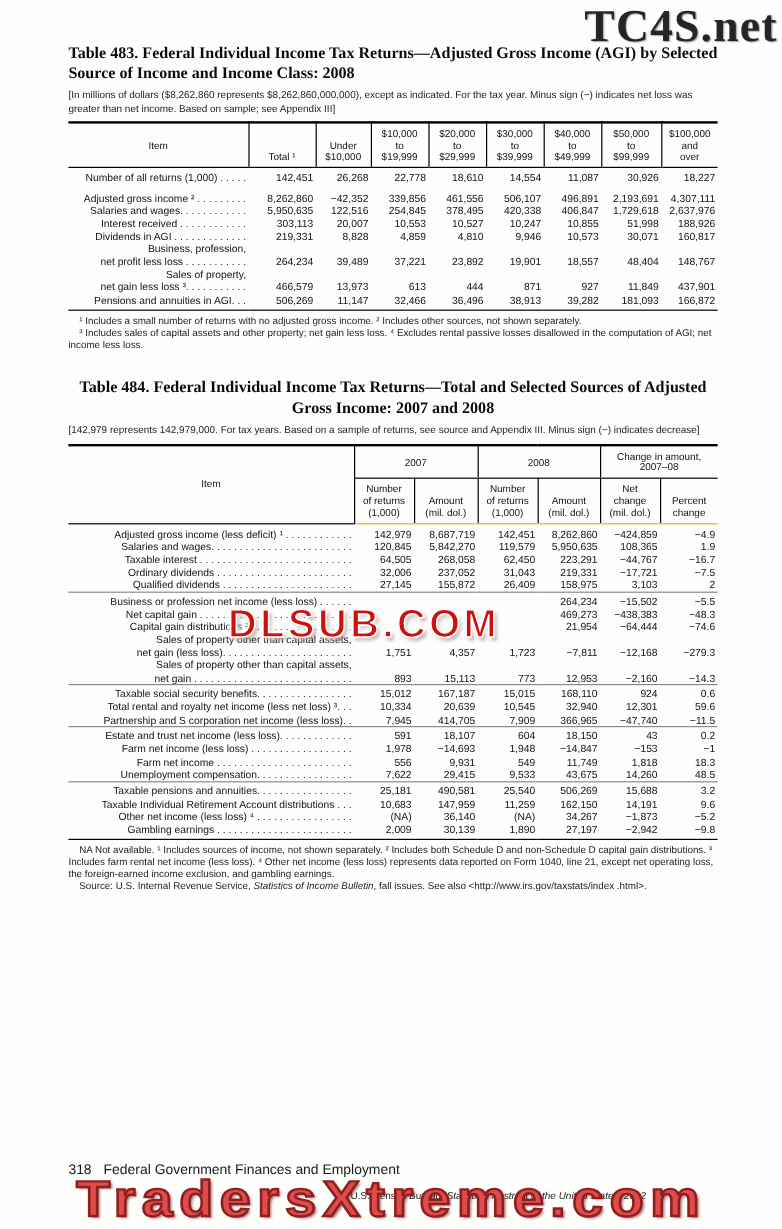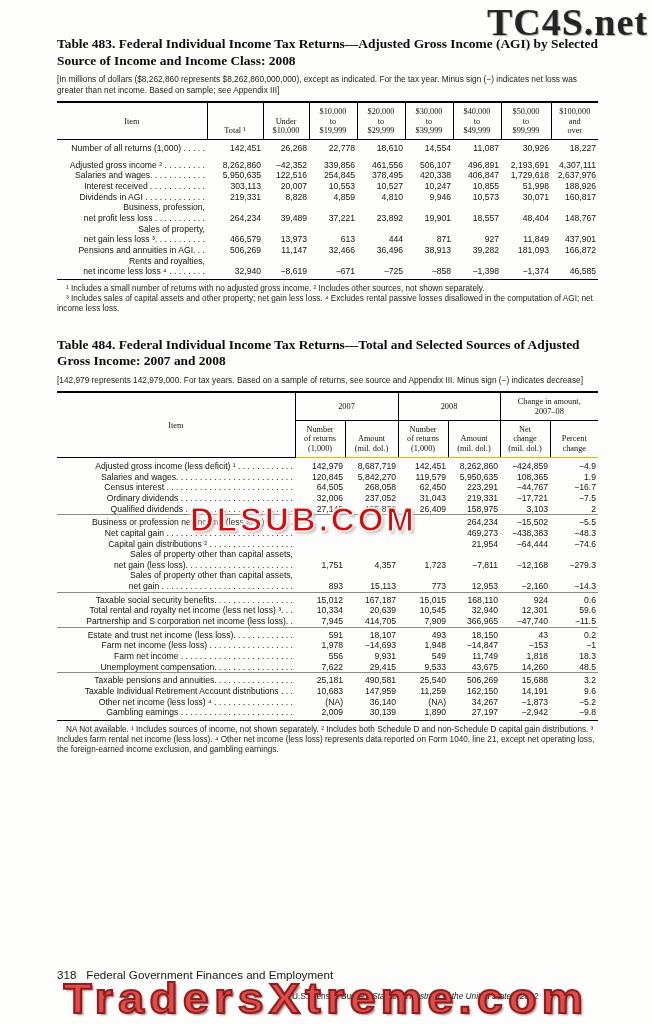"$10,000" thead th { font-family: Liberation Serif, serif -> none }
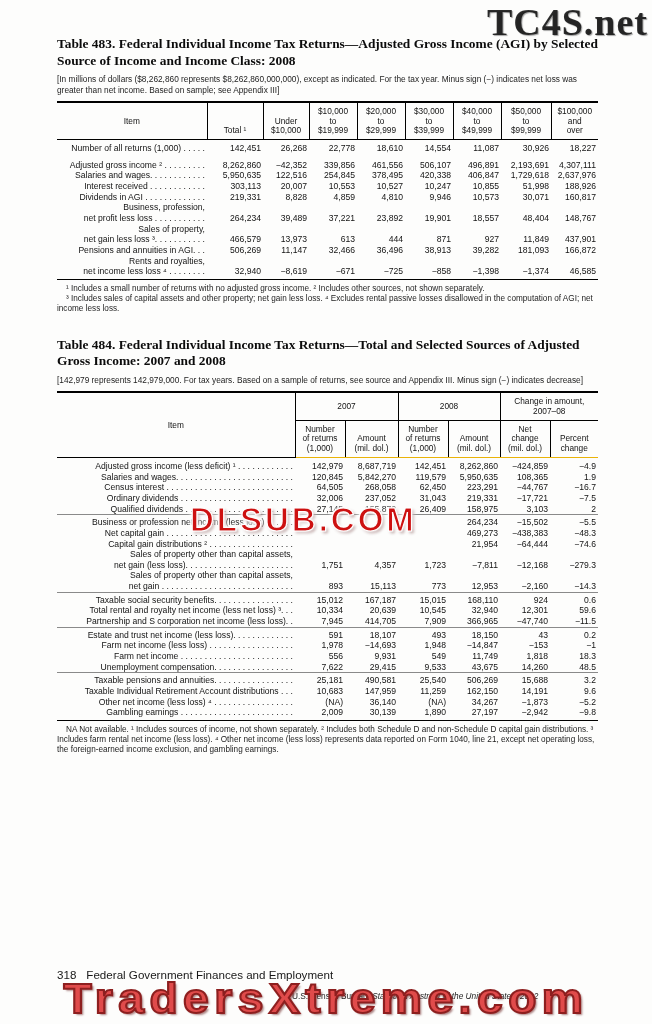"Rents and royalties," tr { html: <tr> <td> <div>Rents and royalties,</div> <div>net income less loss ⁴ . . . . . . . .</div> </td> <td>32,940</td> <td>−8,619</td> <td>−671</td> <td>−725</td> <td>−858</td> <td>−1,398</td> <td>−1,374</td> <td>46,585</td> </tr> -> none }
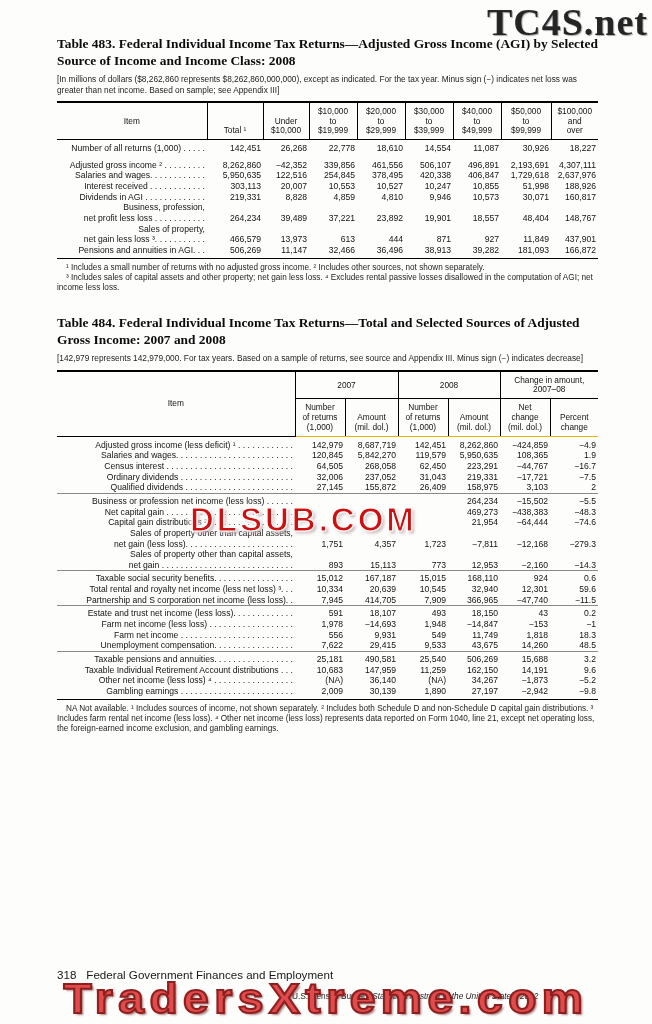"Table 484. Federal Individual Income" .gap-above { text-align: none -> center }
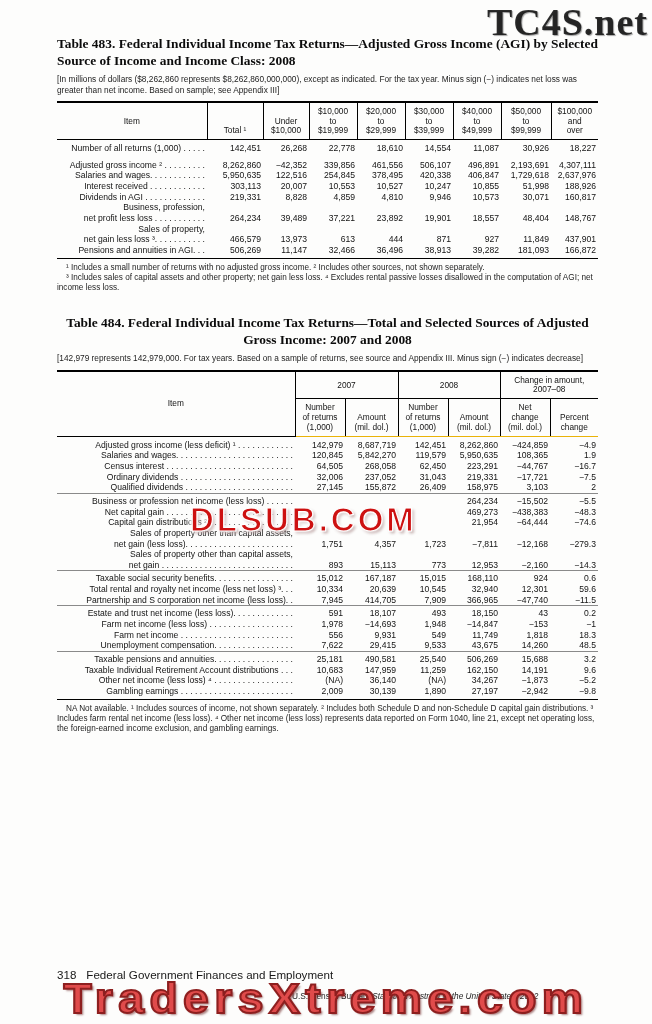"Census interest . . ." div { text: Census -> Taxable }
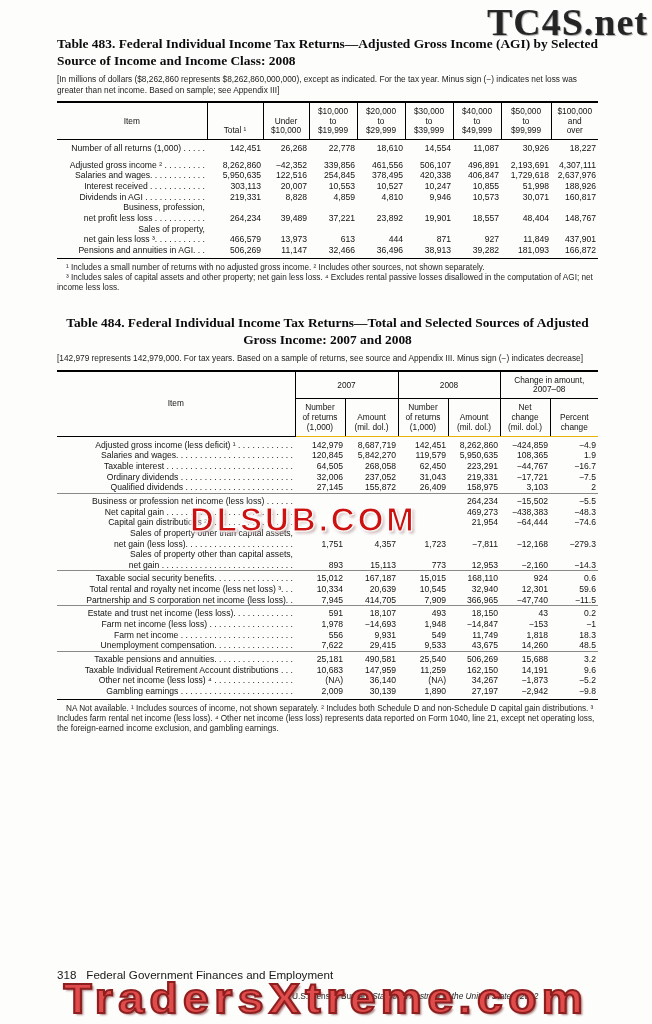"493" td.num { text: 493 -> 604 }
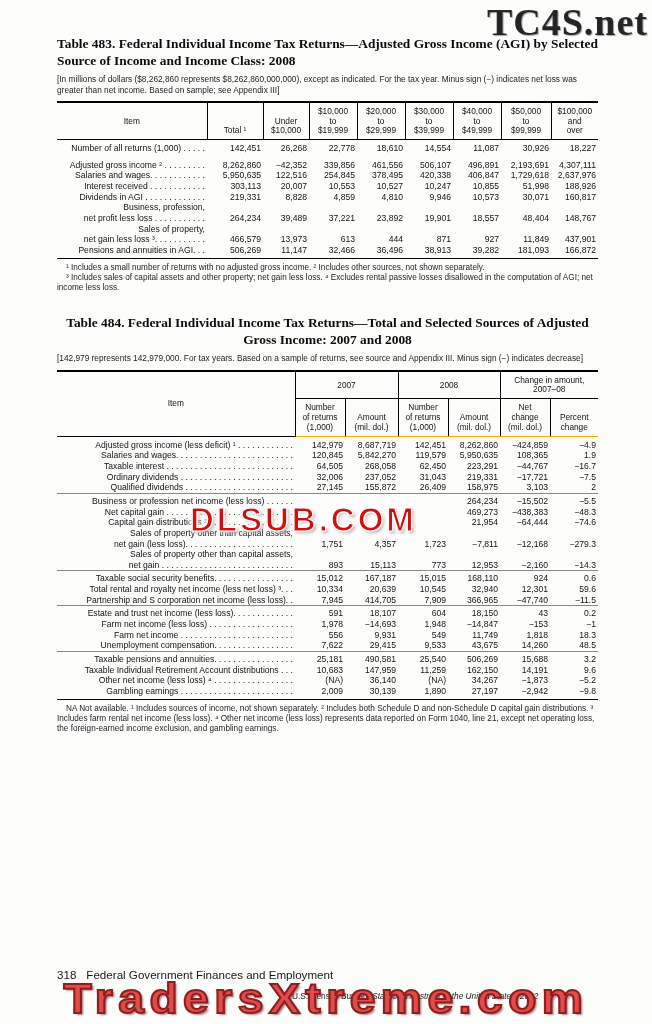"Source: U.S. Internal Revenue Service," p { html: none -> <p><span>Source: U.S. Internal Revenue Service, </span><i>Statistics of Income Bulletin</i><span>, fall issues. See also &lt;http://www.irs.gov/taxstats/index .html&gt;.</span></p> }
